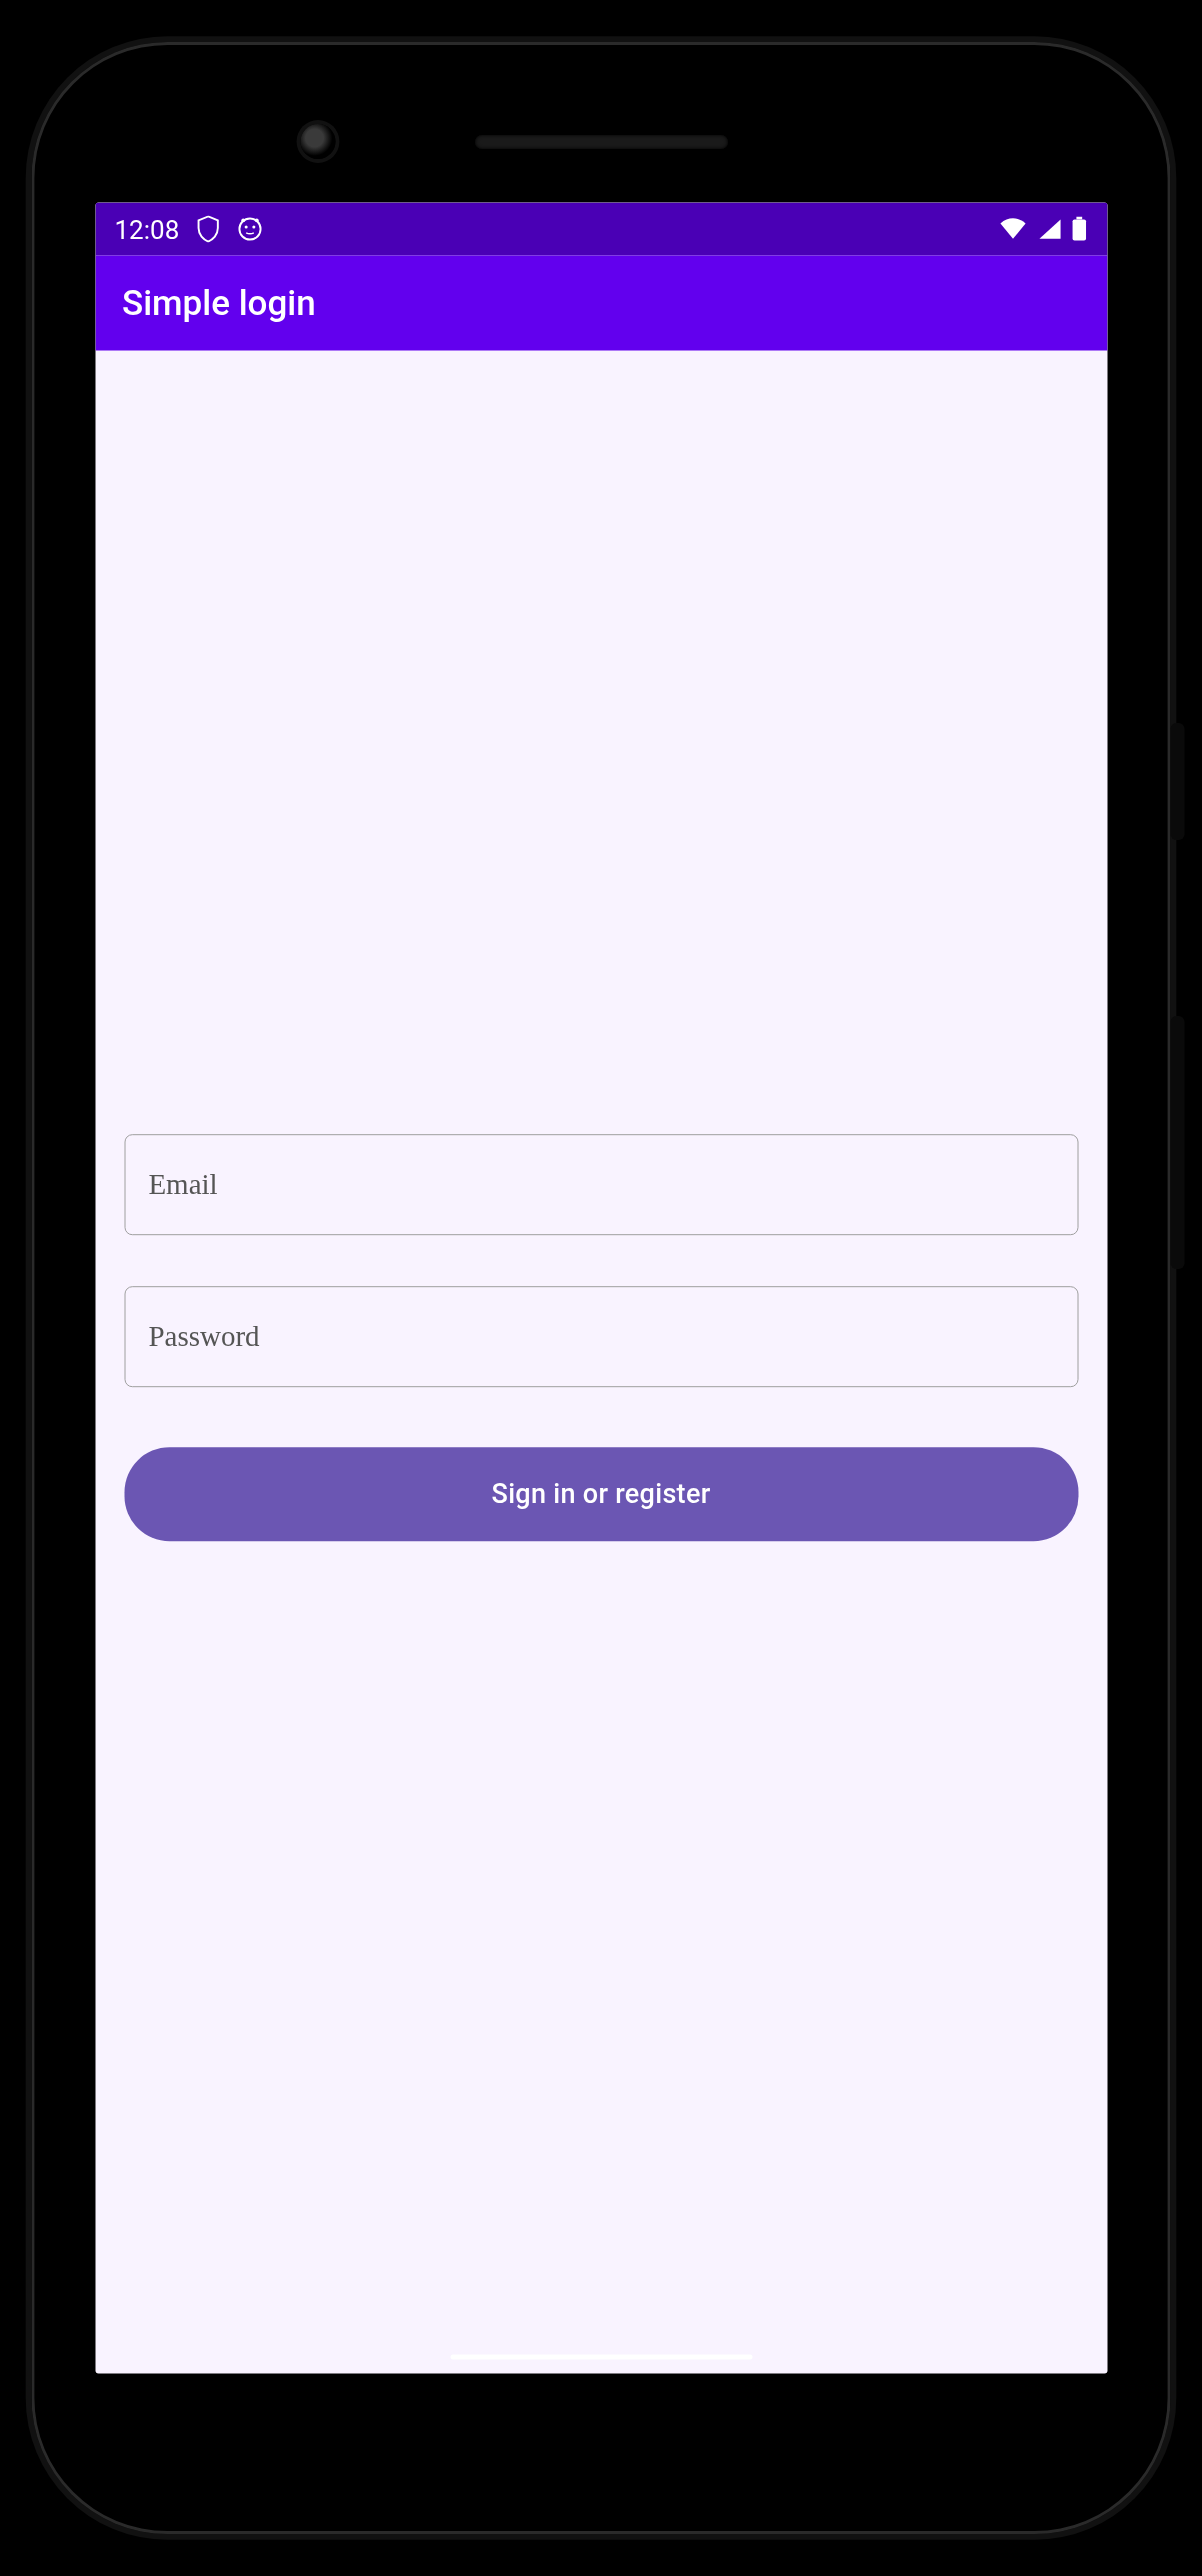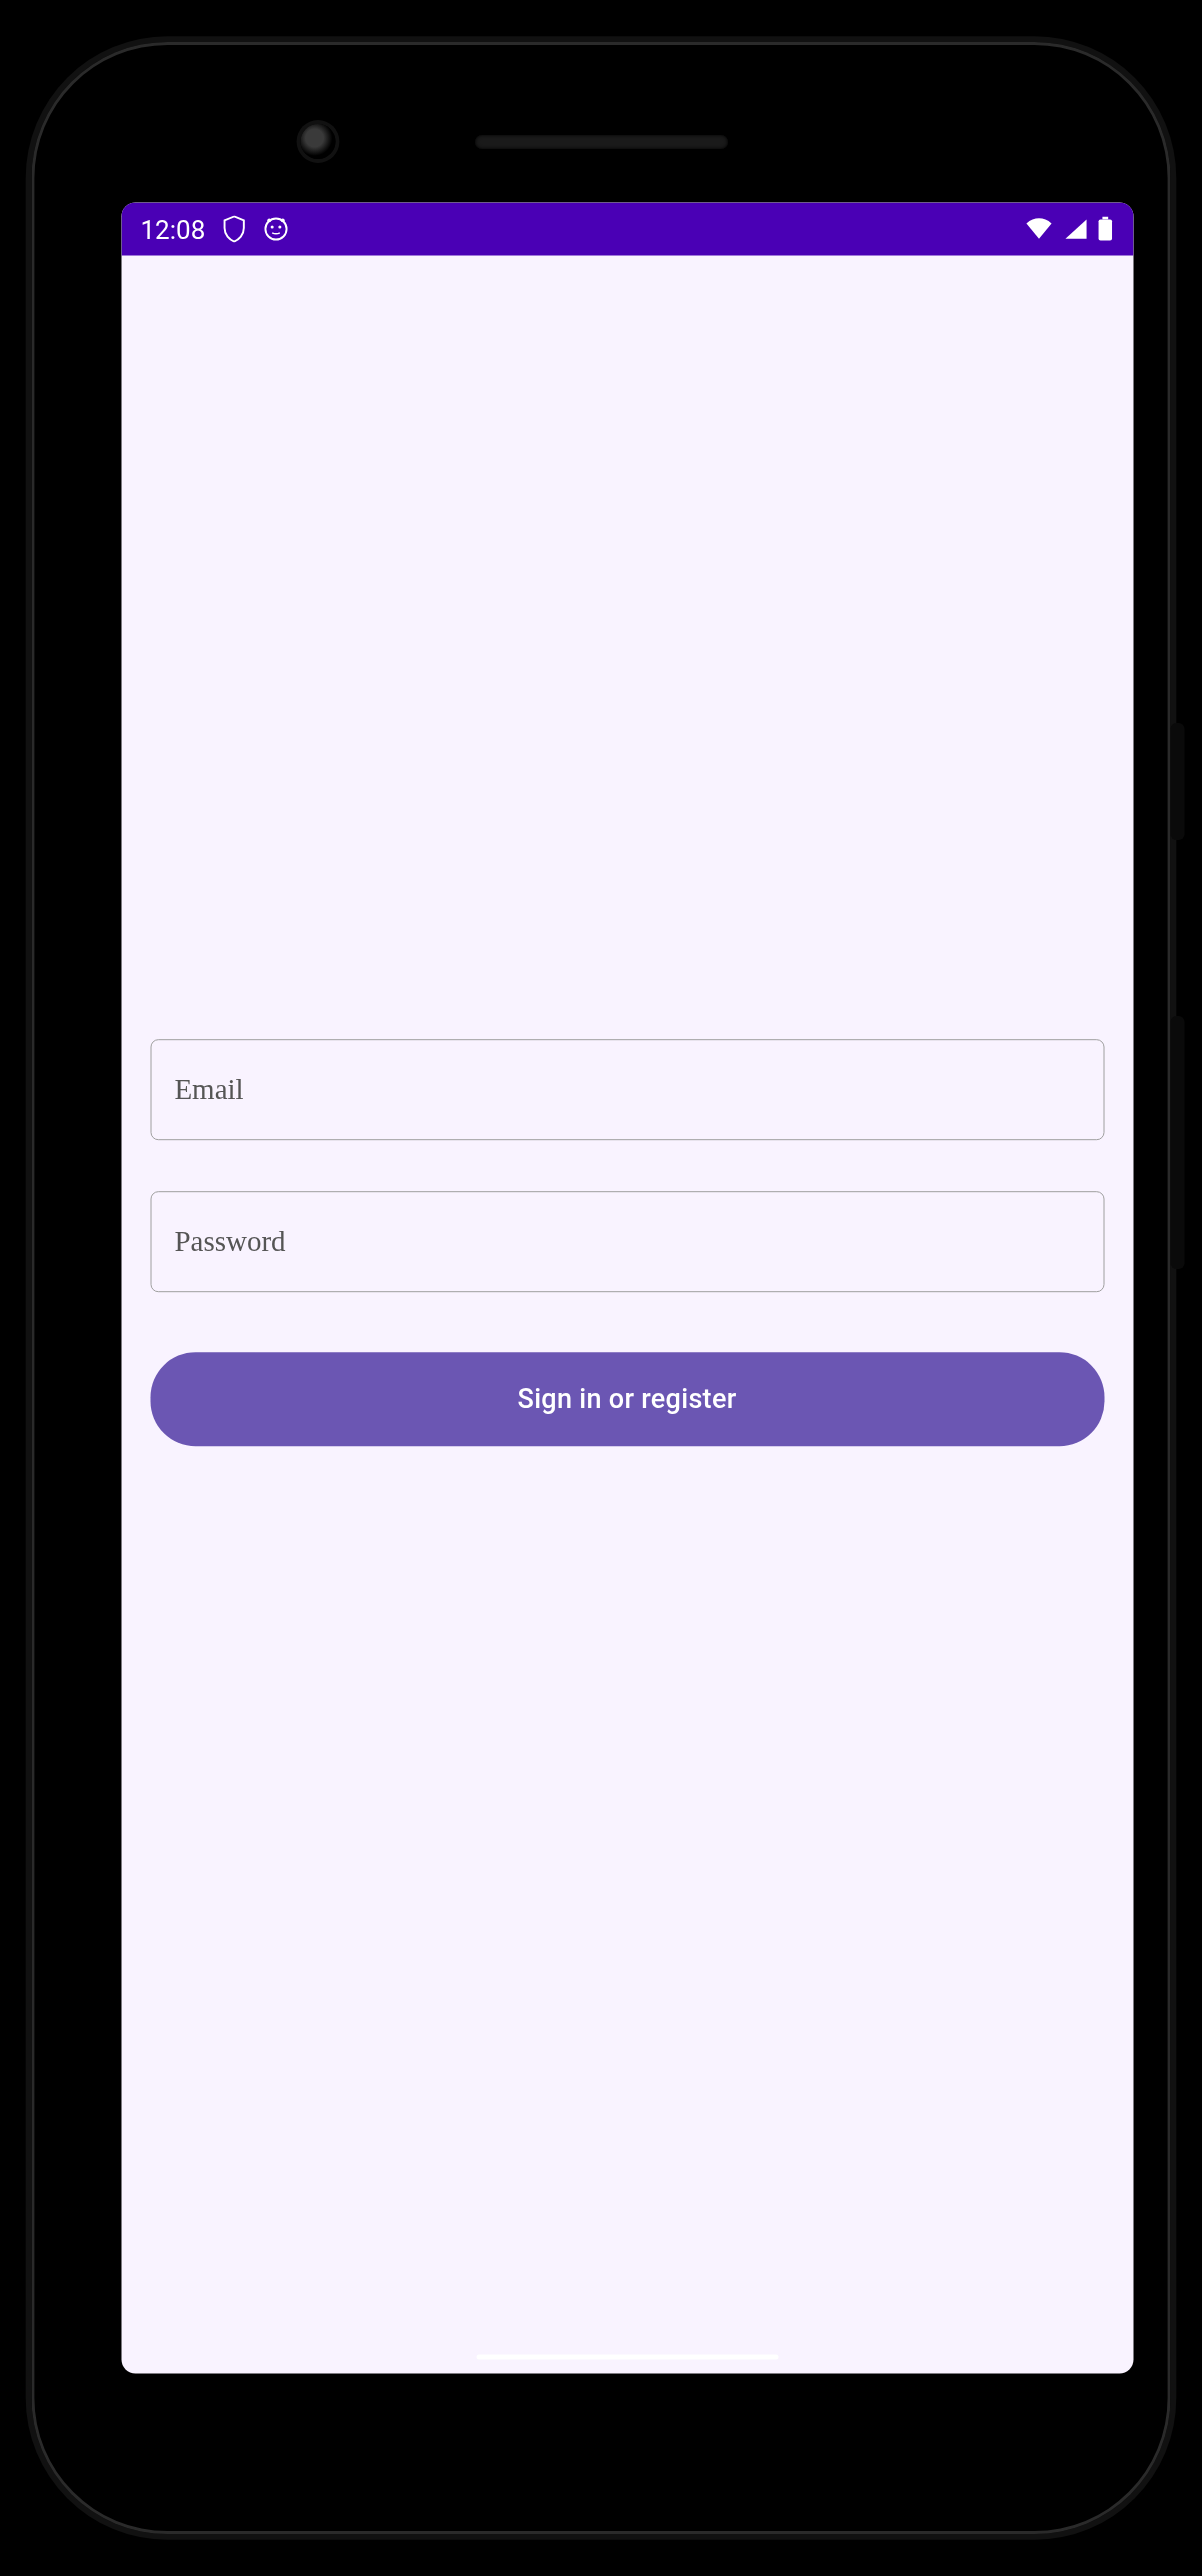"12:08" .screen { border-radius: 14px -> 3px; margin-left: 26px -> none }
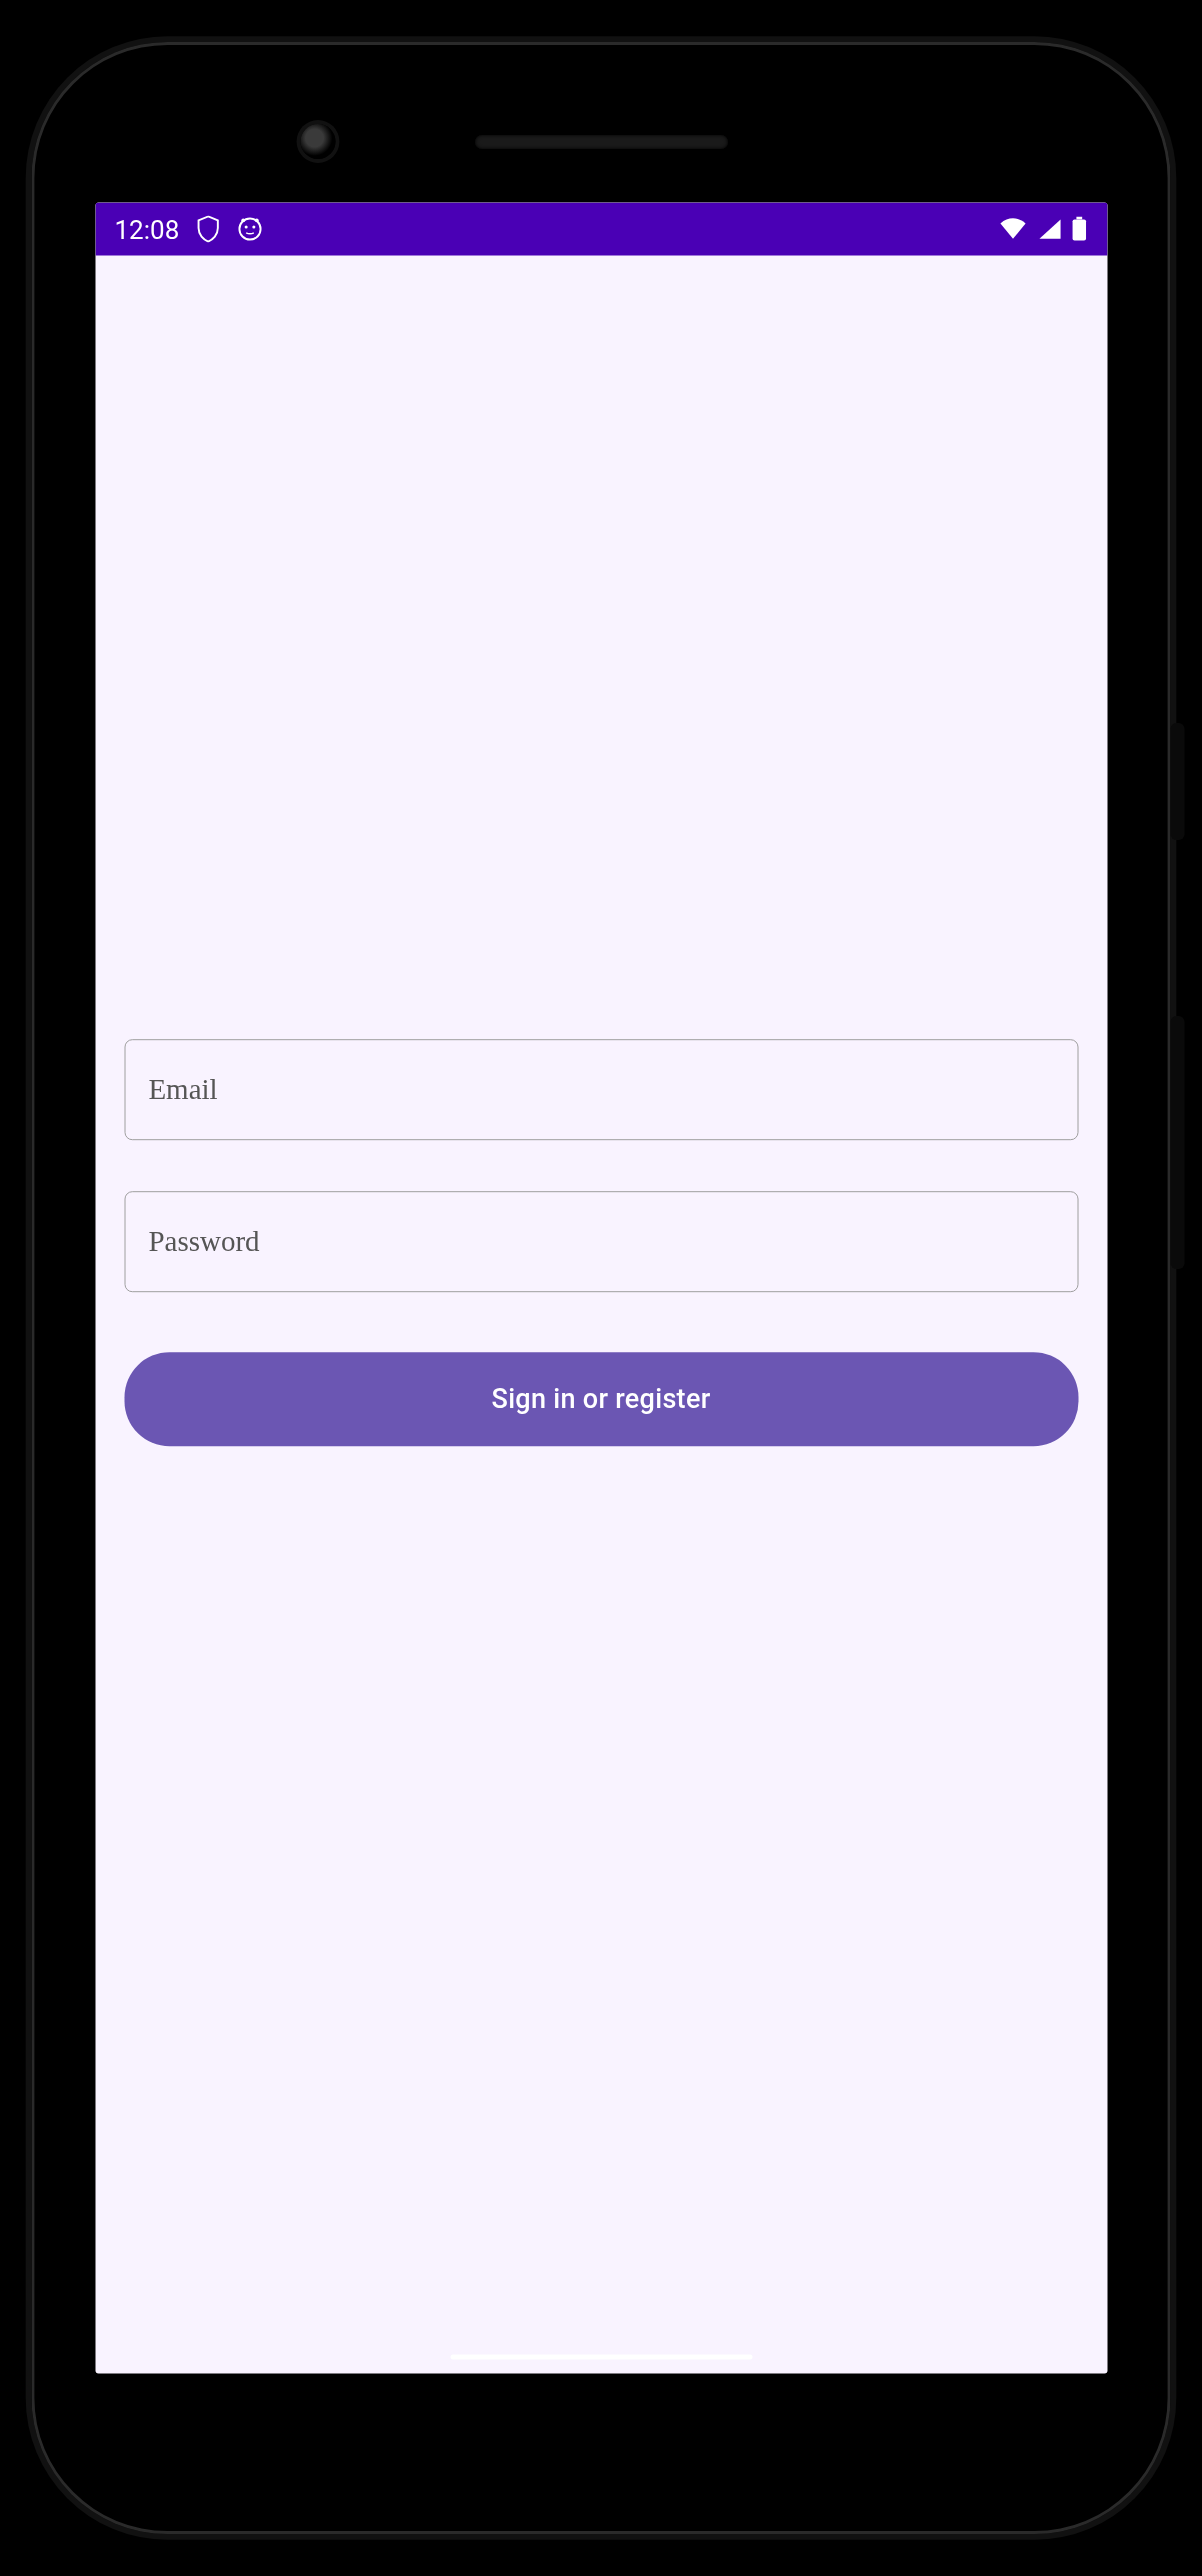"Simple login" div.appbar { html: none -> <div> <span>Simple login</span> </div> }
